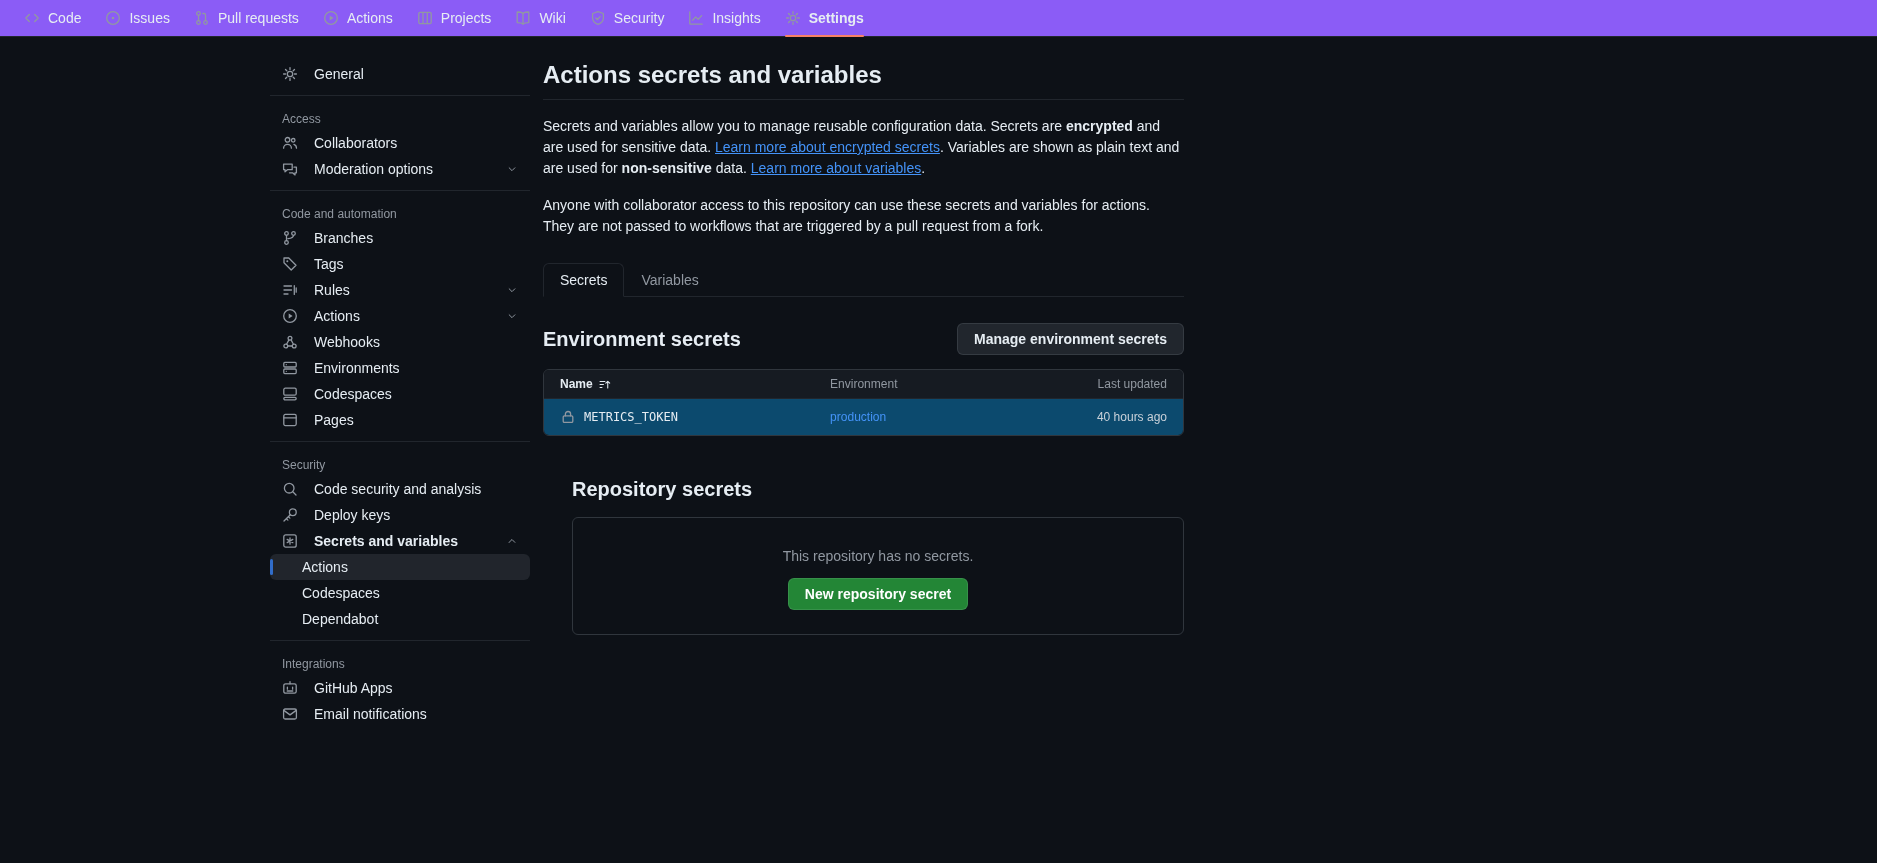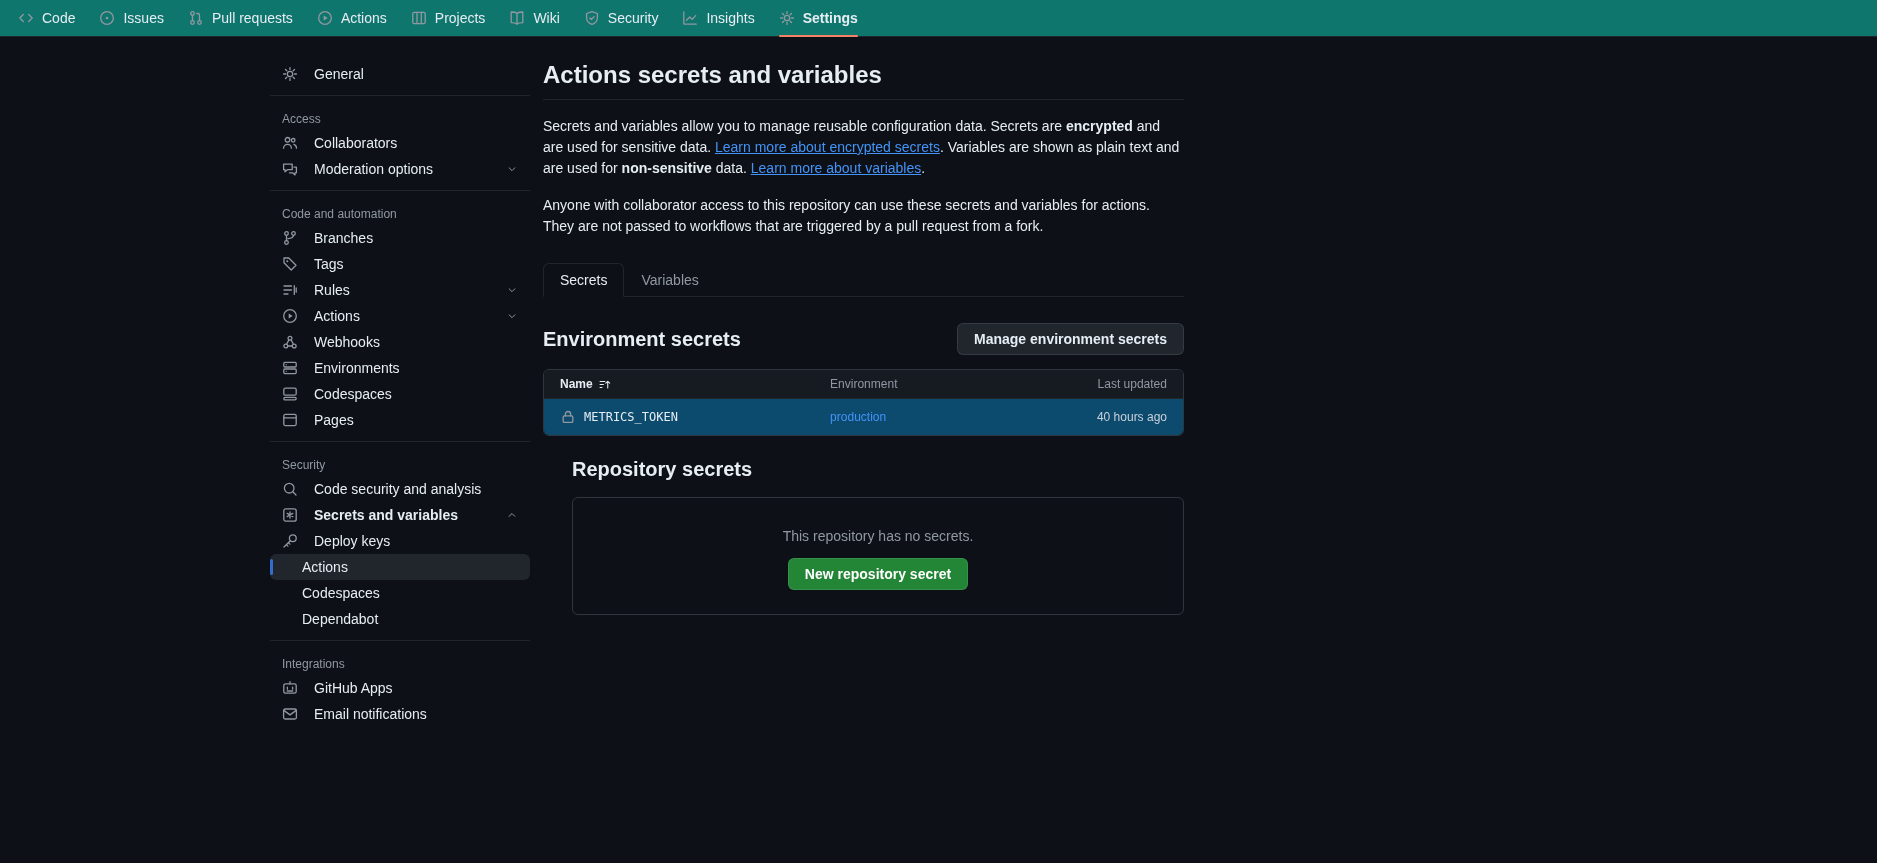"Code" .topnav { background: #0f766e -> #8b5cf6; padding: 0 6px -> 0 12px }
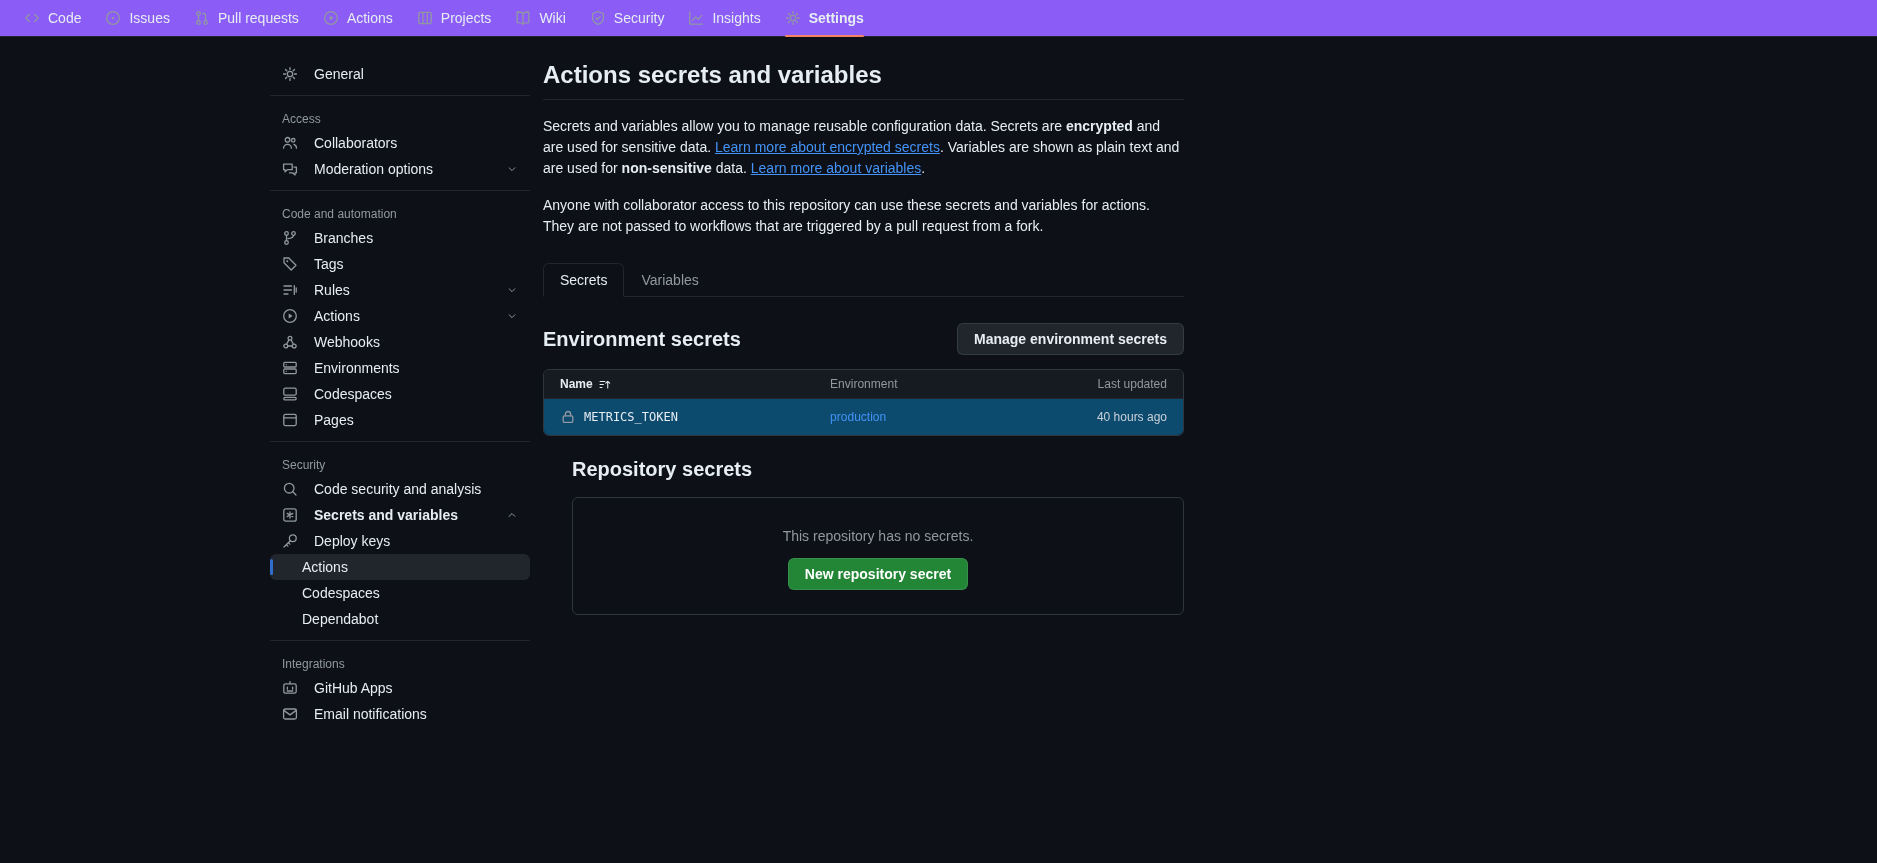"Repository secrets" .repo-secrets { margin-top: 22px -> 42px }
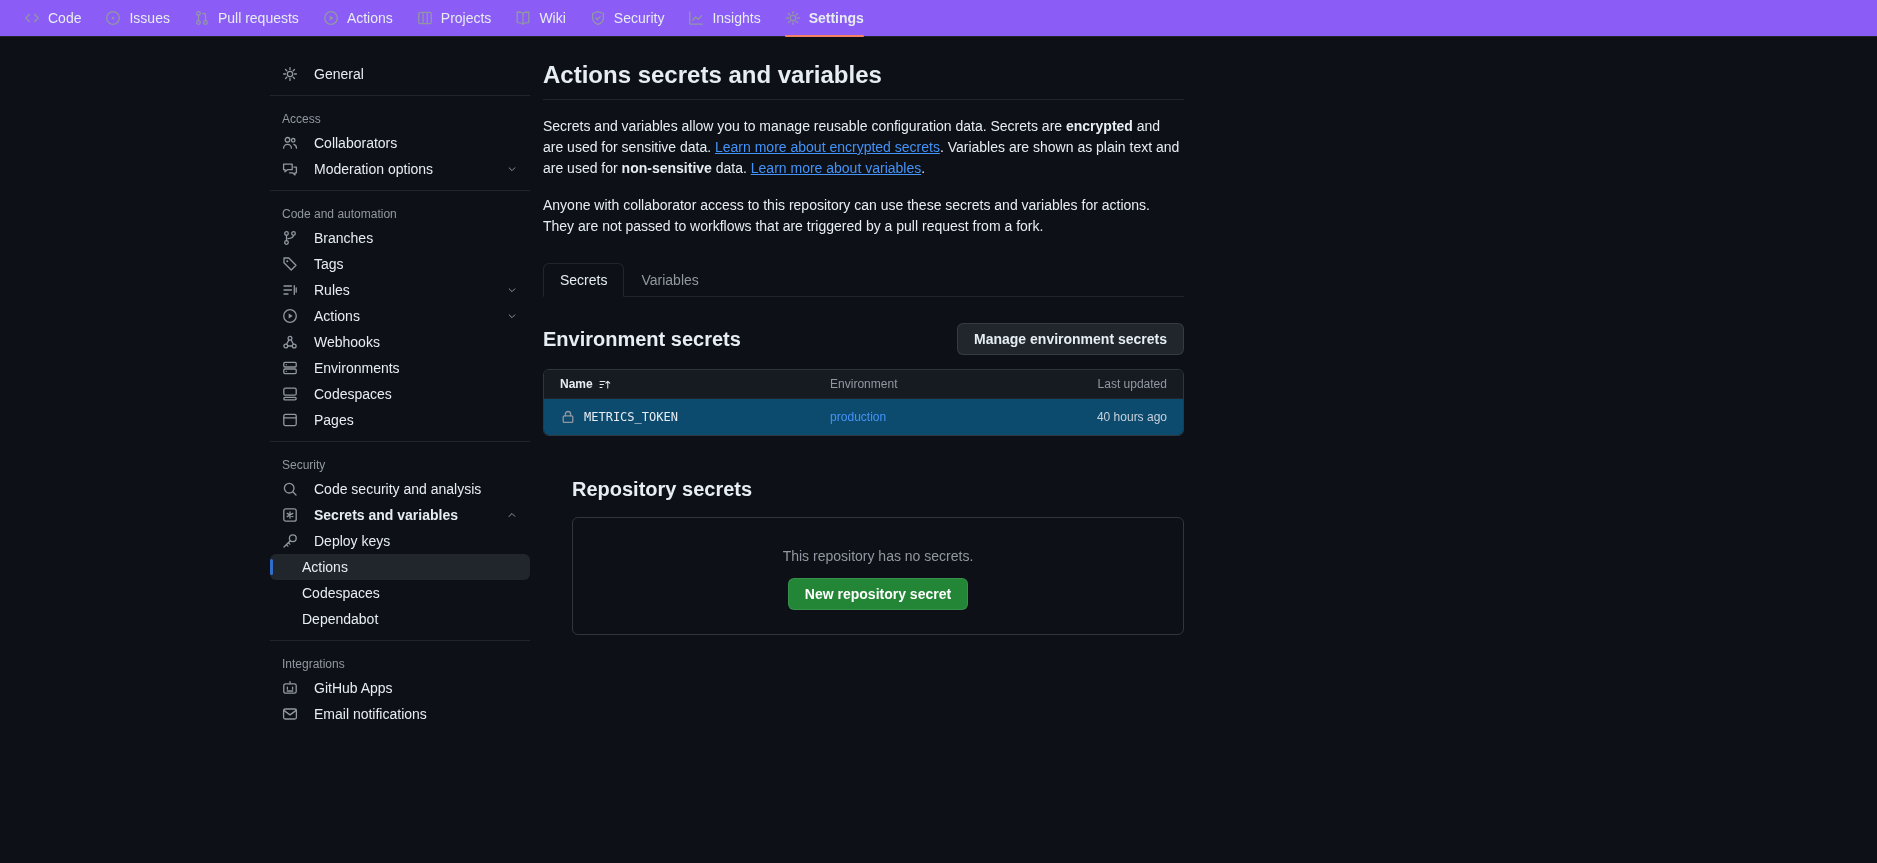"Secrets and variables" div.side-item { order: before "Deploy keys" -> after "Deploy keys" }
